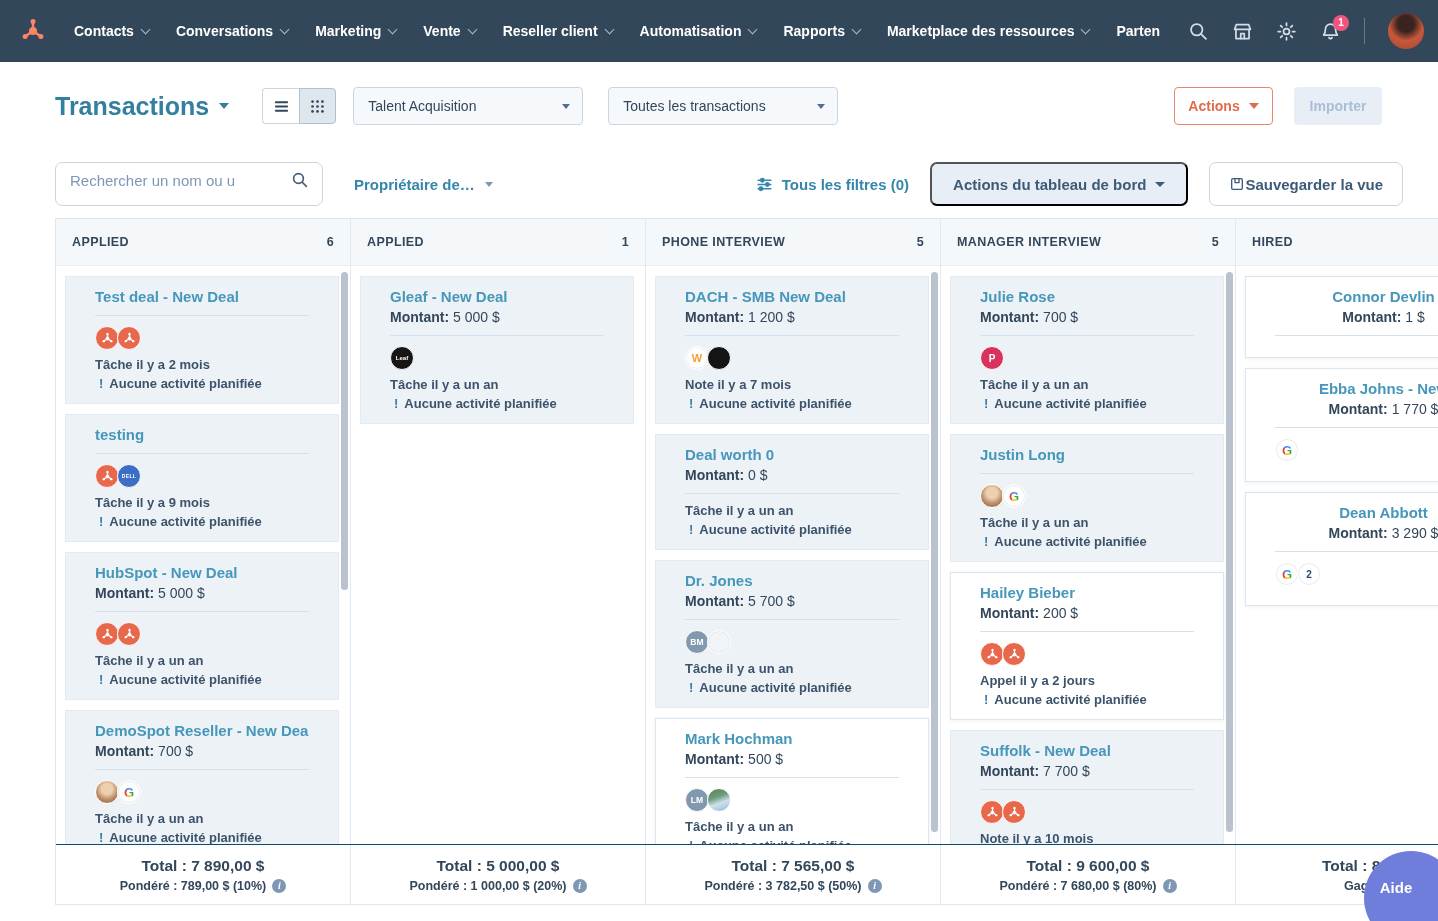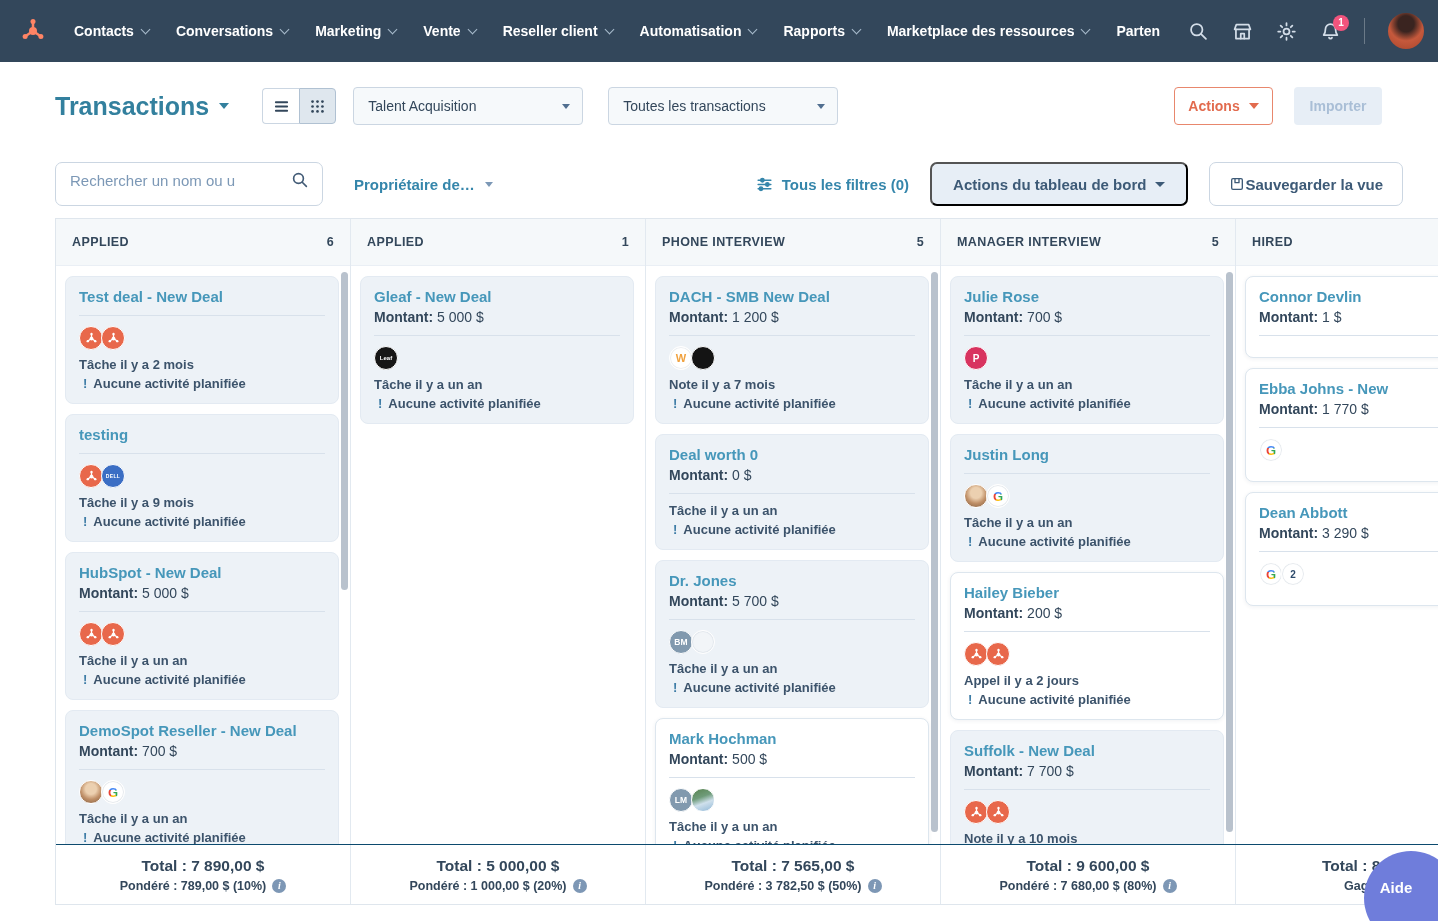"HIRED" .col.last { text-align: none -> center }
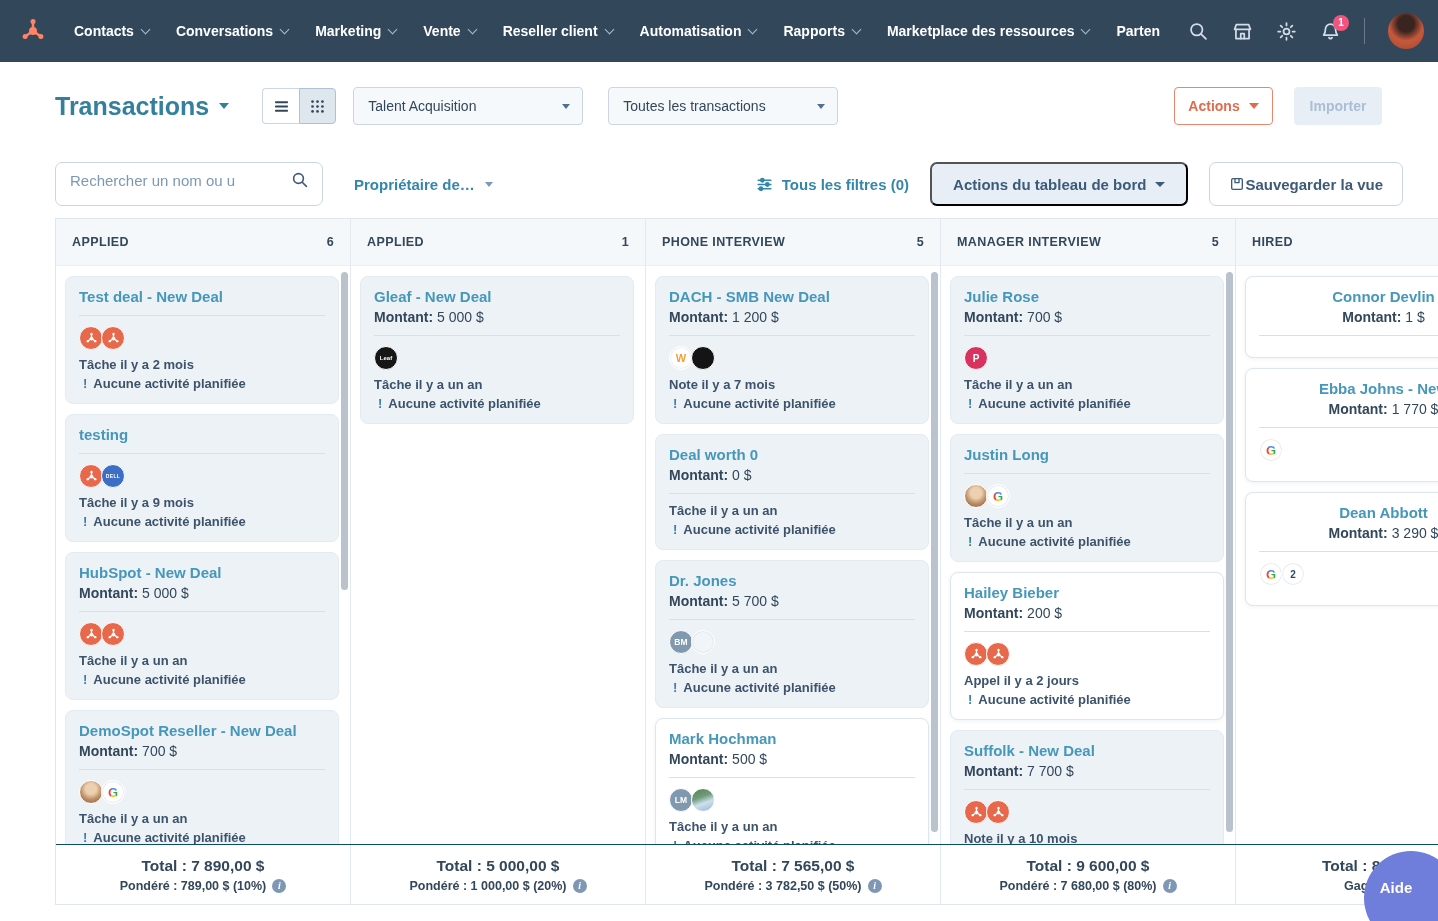"Test deal - New Deal" .card { border-radius: 8px -> 0; padding: 11px 13px 12px -> 11px 29px 12px }
